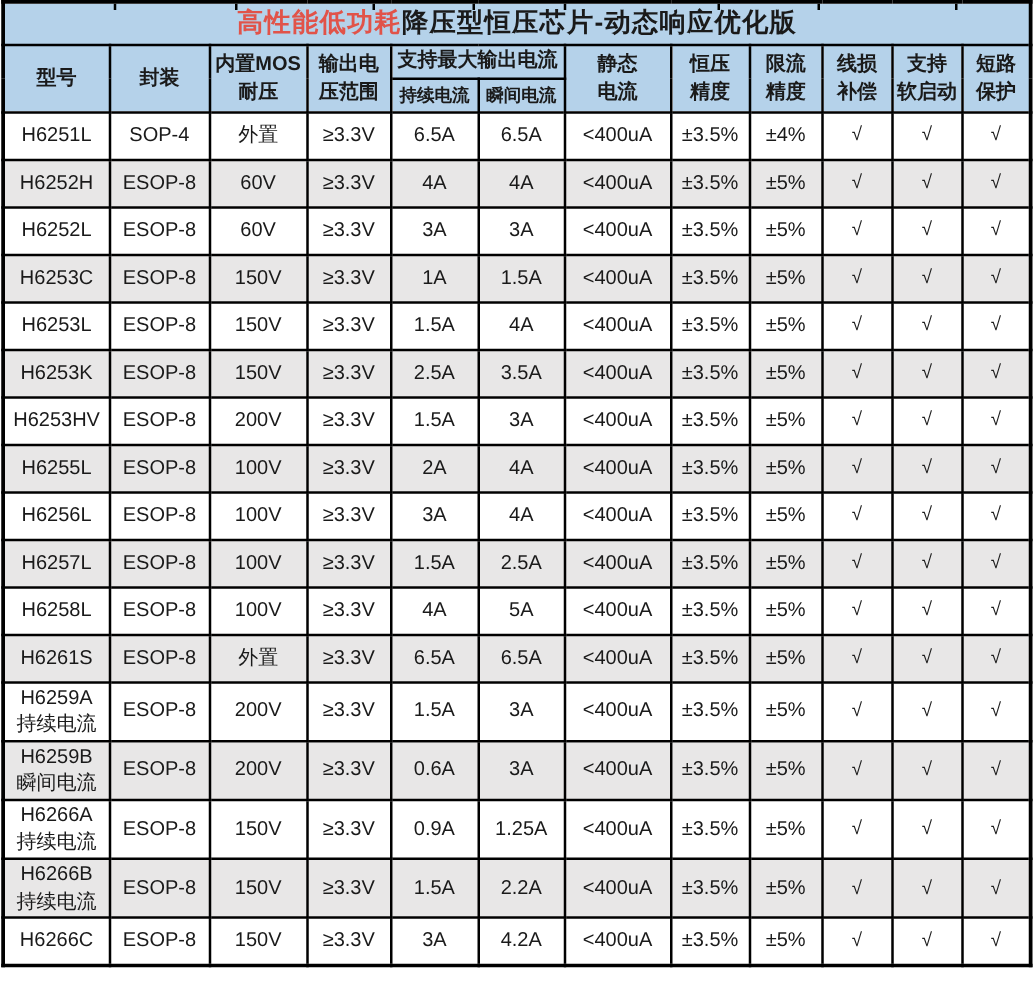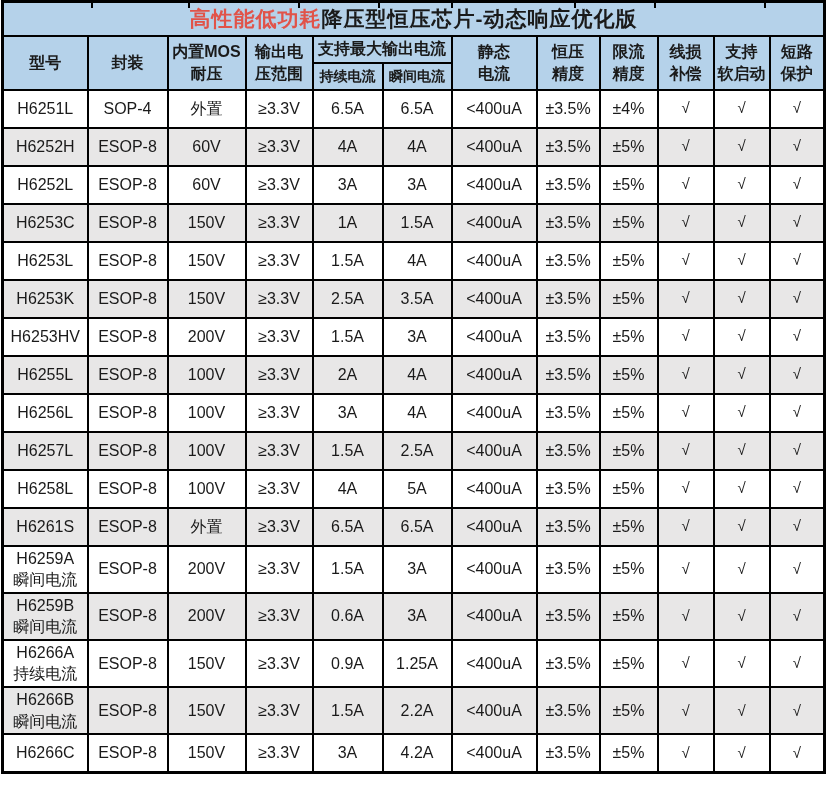"H6259A" td.cell-model { text: 瞬间 -> 持续 }
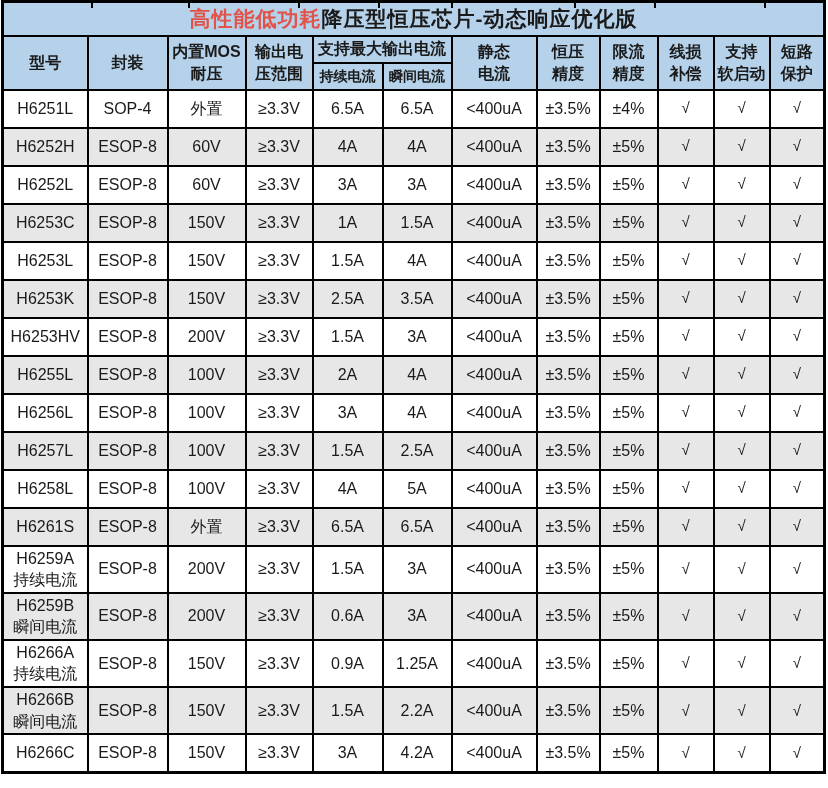"H6266B" td.cell-model { text: 瞬间 -> 持续 }
